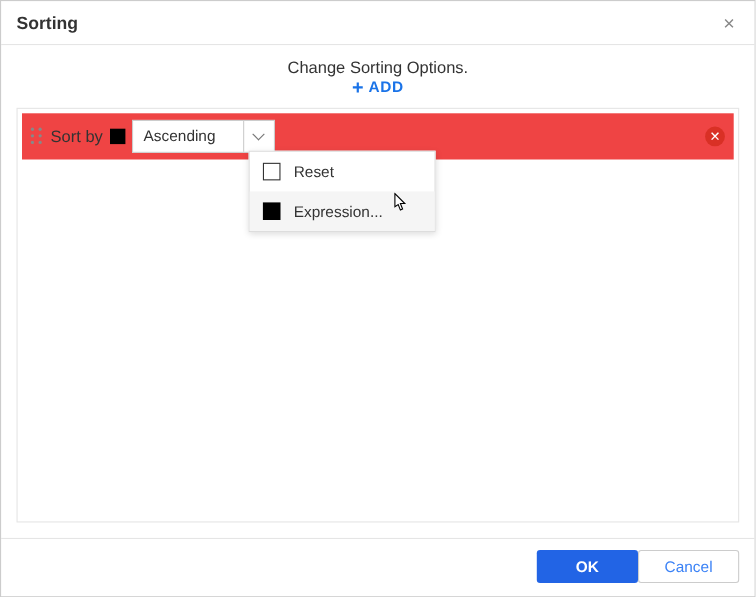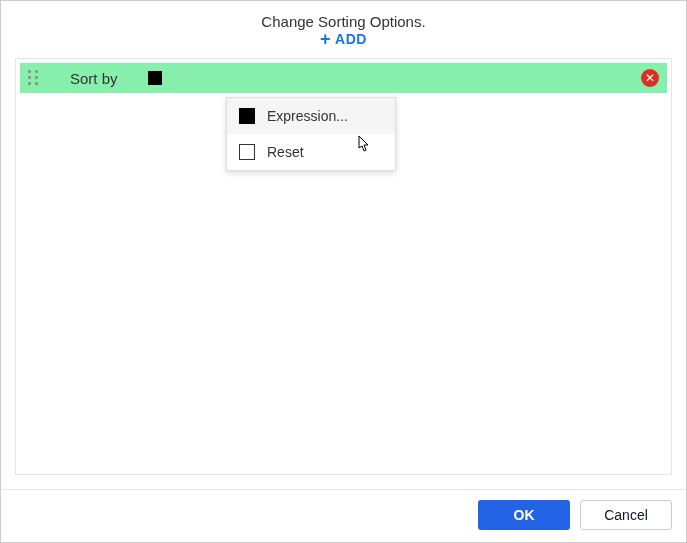"Sorting" div.titlebar { html: none -> <div> <div>Sorting</div> <div>×</div> </div> }
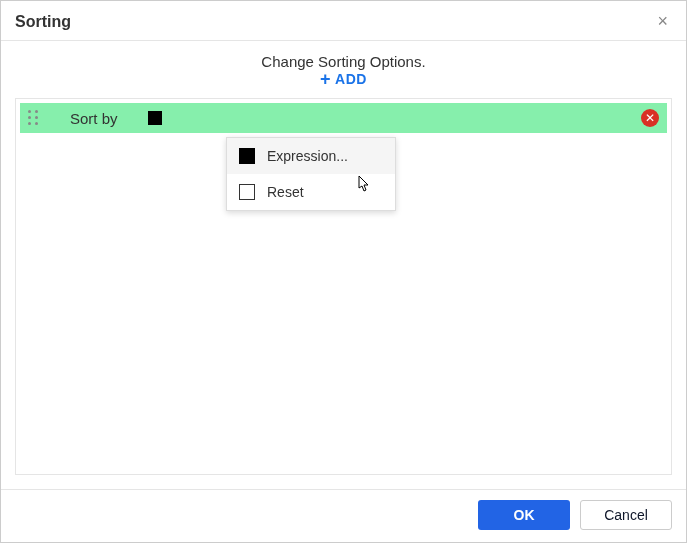"Sort by" .row { background: #86efac -> #ef4444; gap: 30px -> 6px }
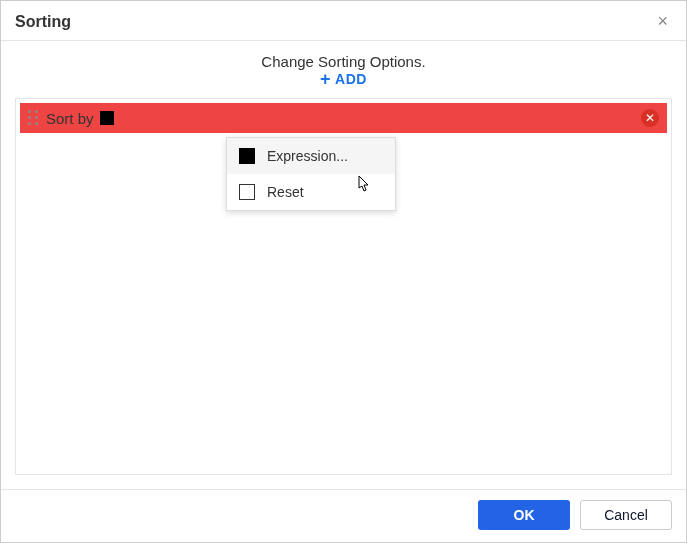"Ascending" div.order-select { html: none -> <div> <span>Ascending</span> <span> <span></span> </span> </div> }
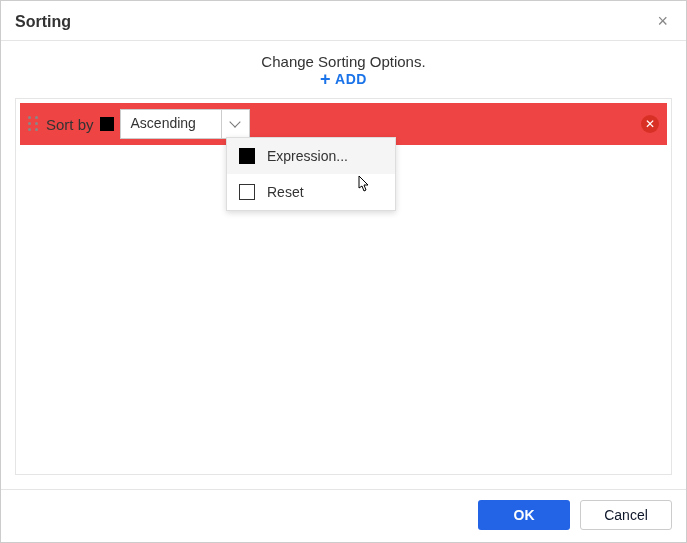"Expression..." div.opt { order: before "Reset" -> after "Reset" }
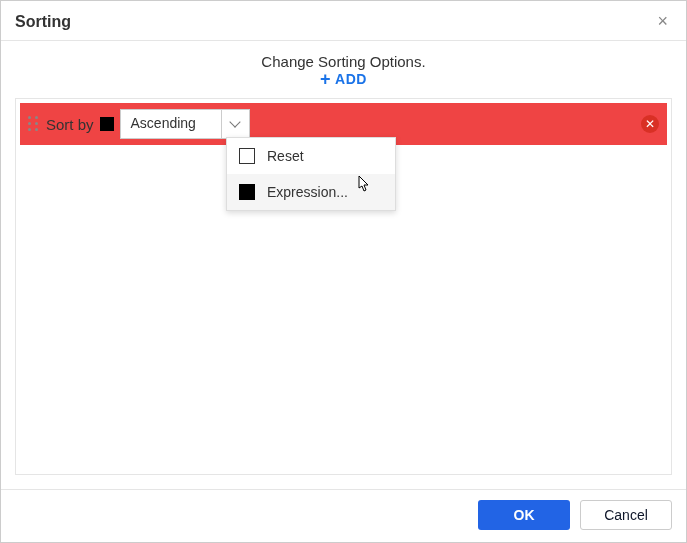"OK" .footer { gap: 10px -> none }
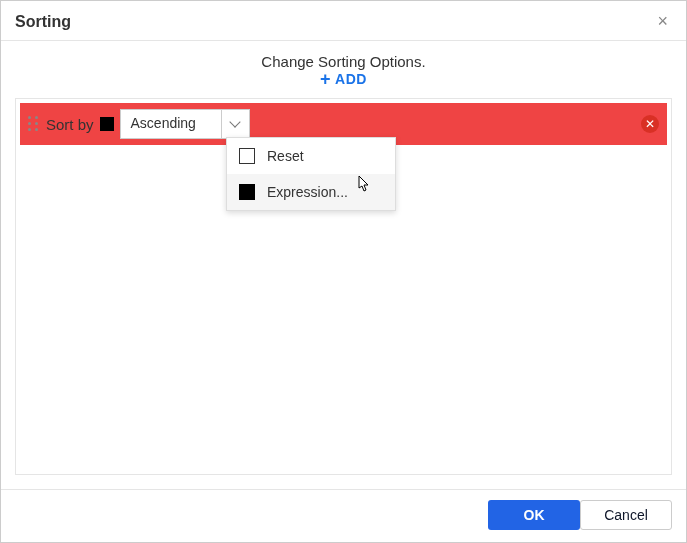"Cancel" .btn.secondary { color: #0f172a -> #3b82f6 }
